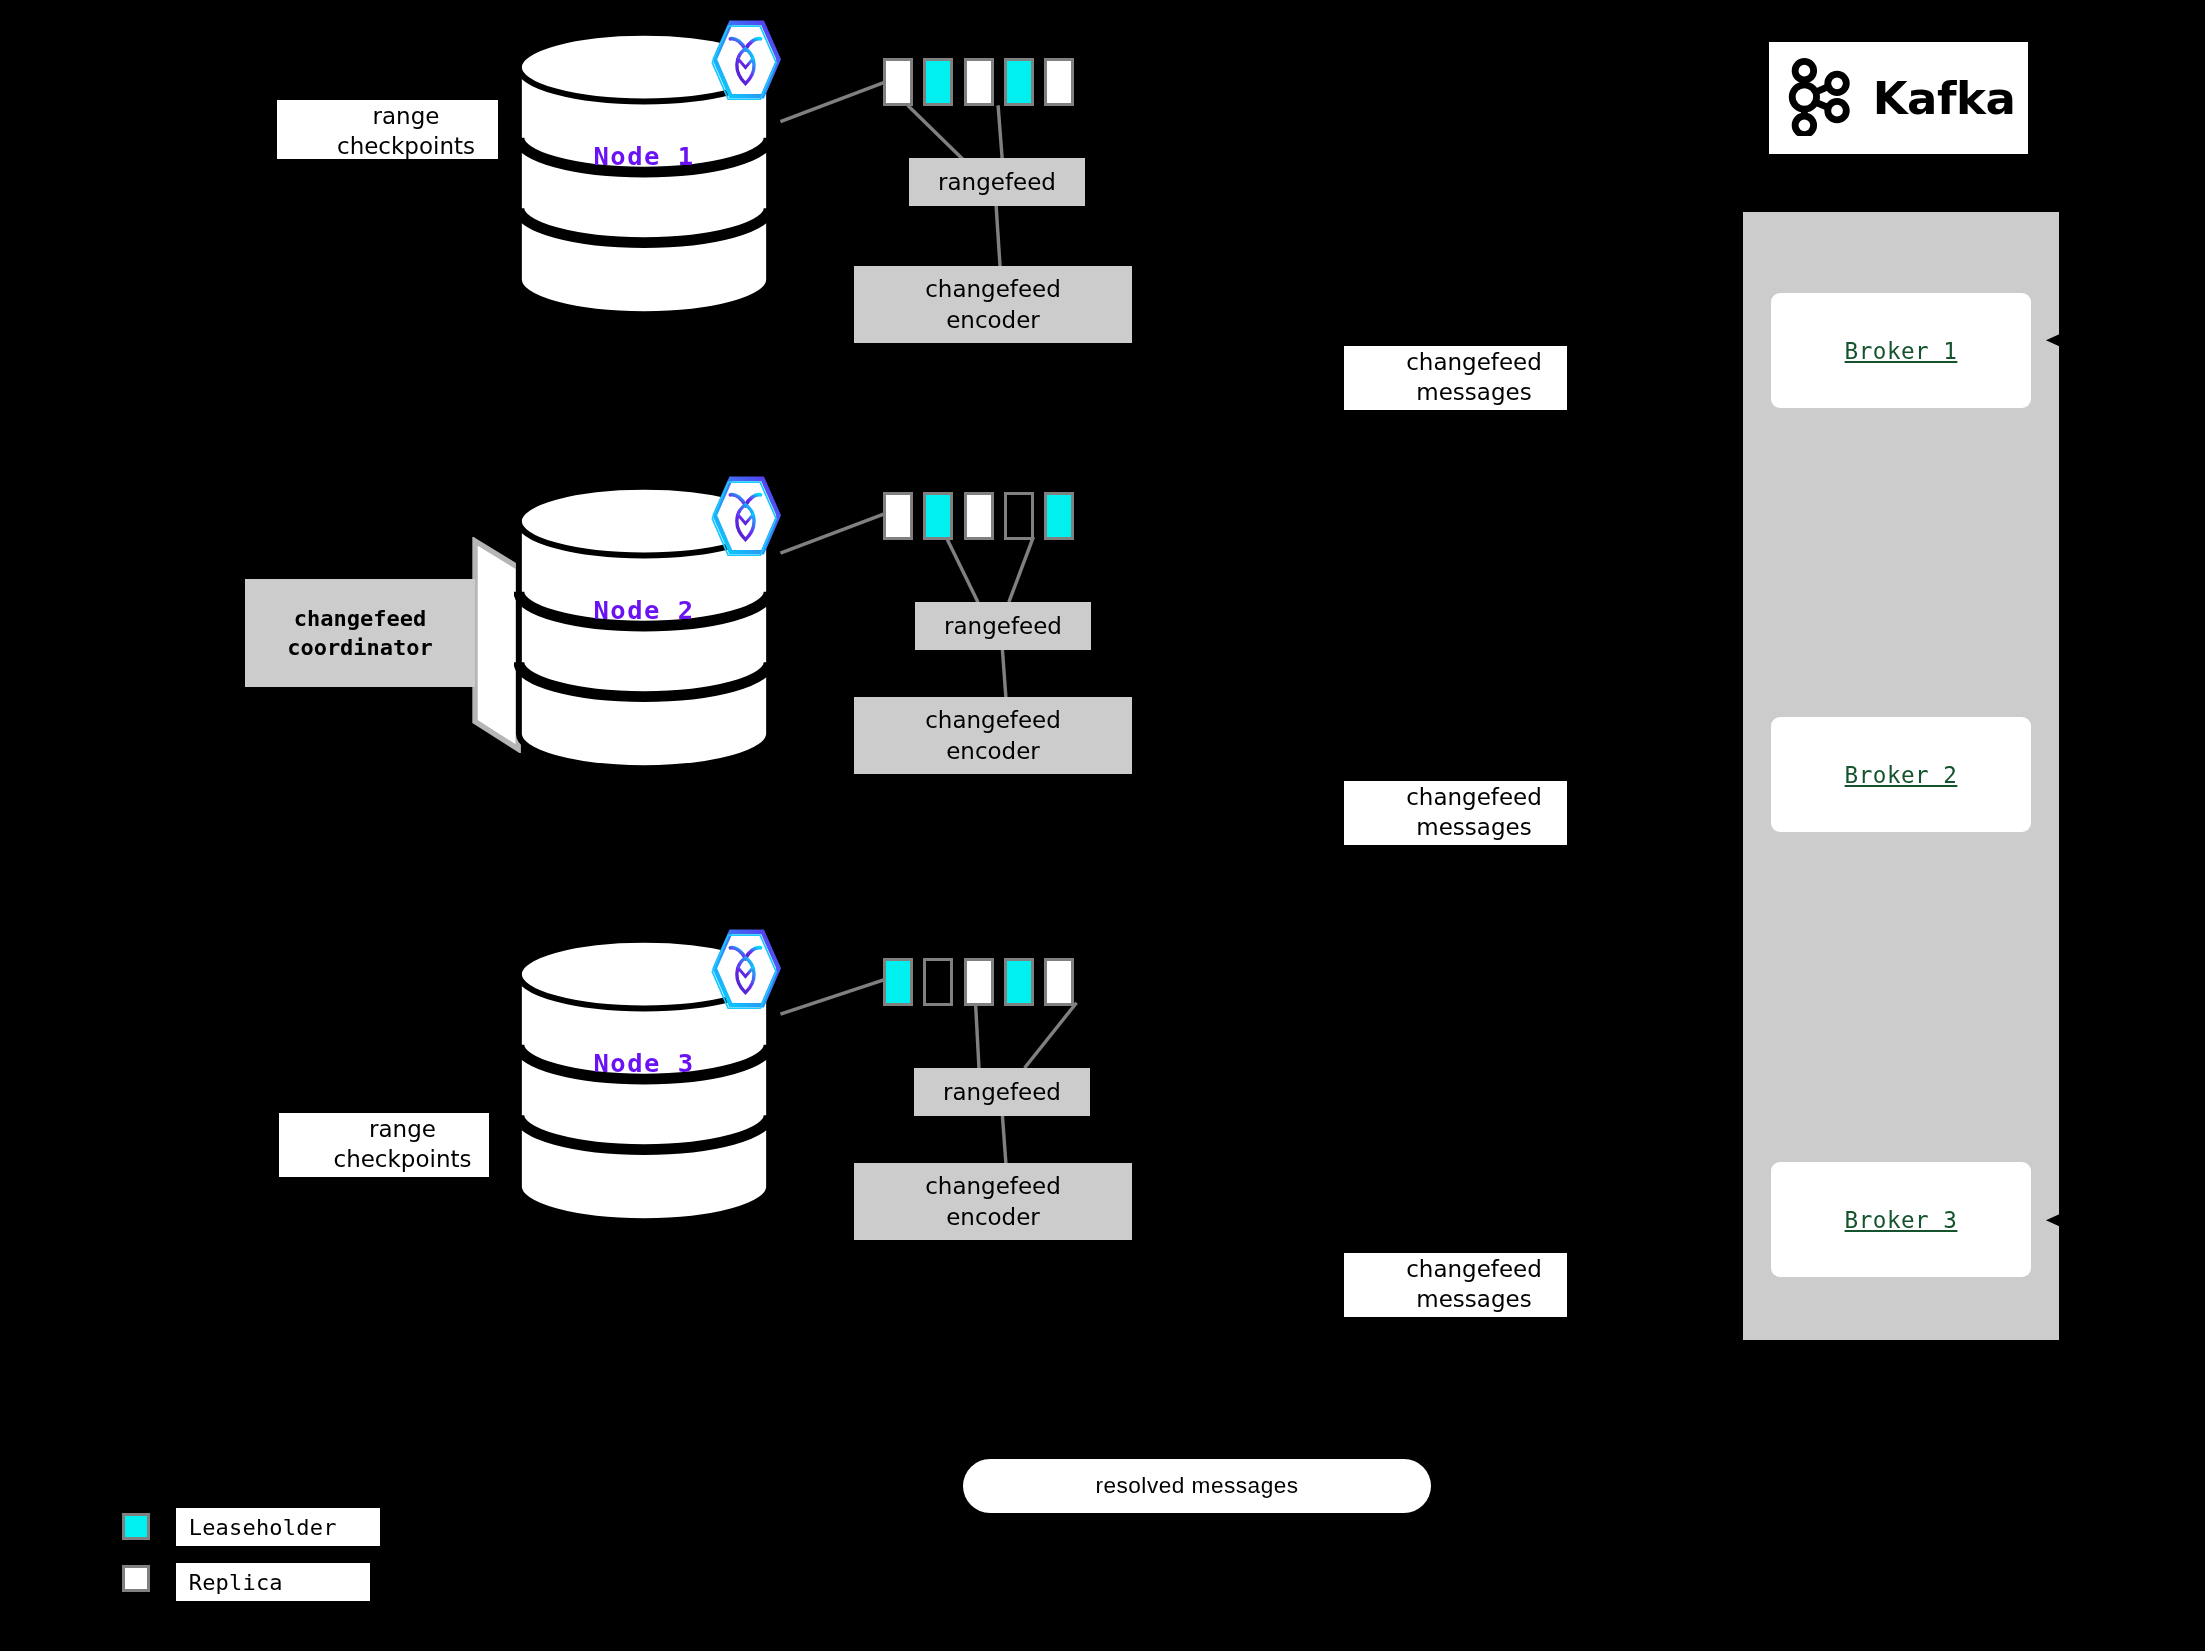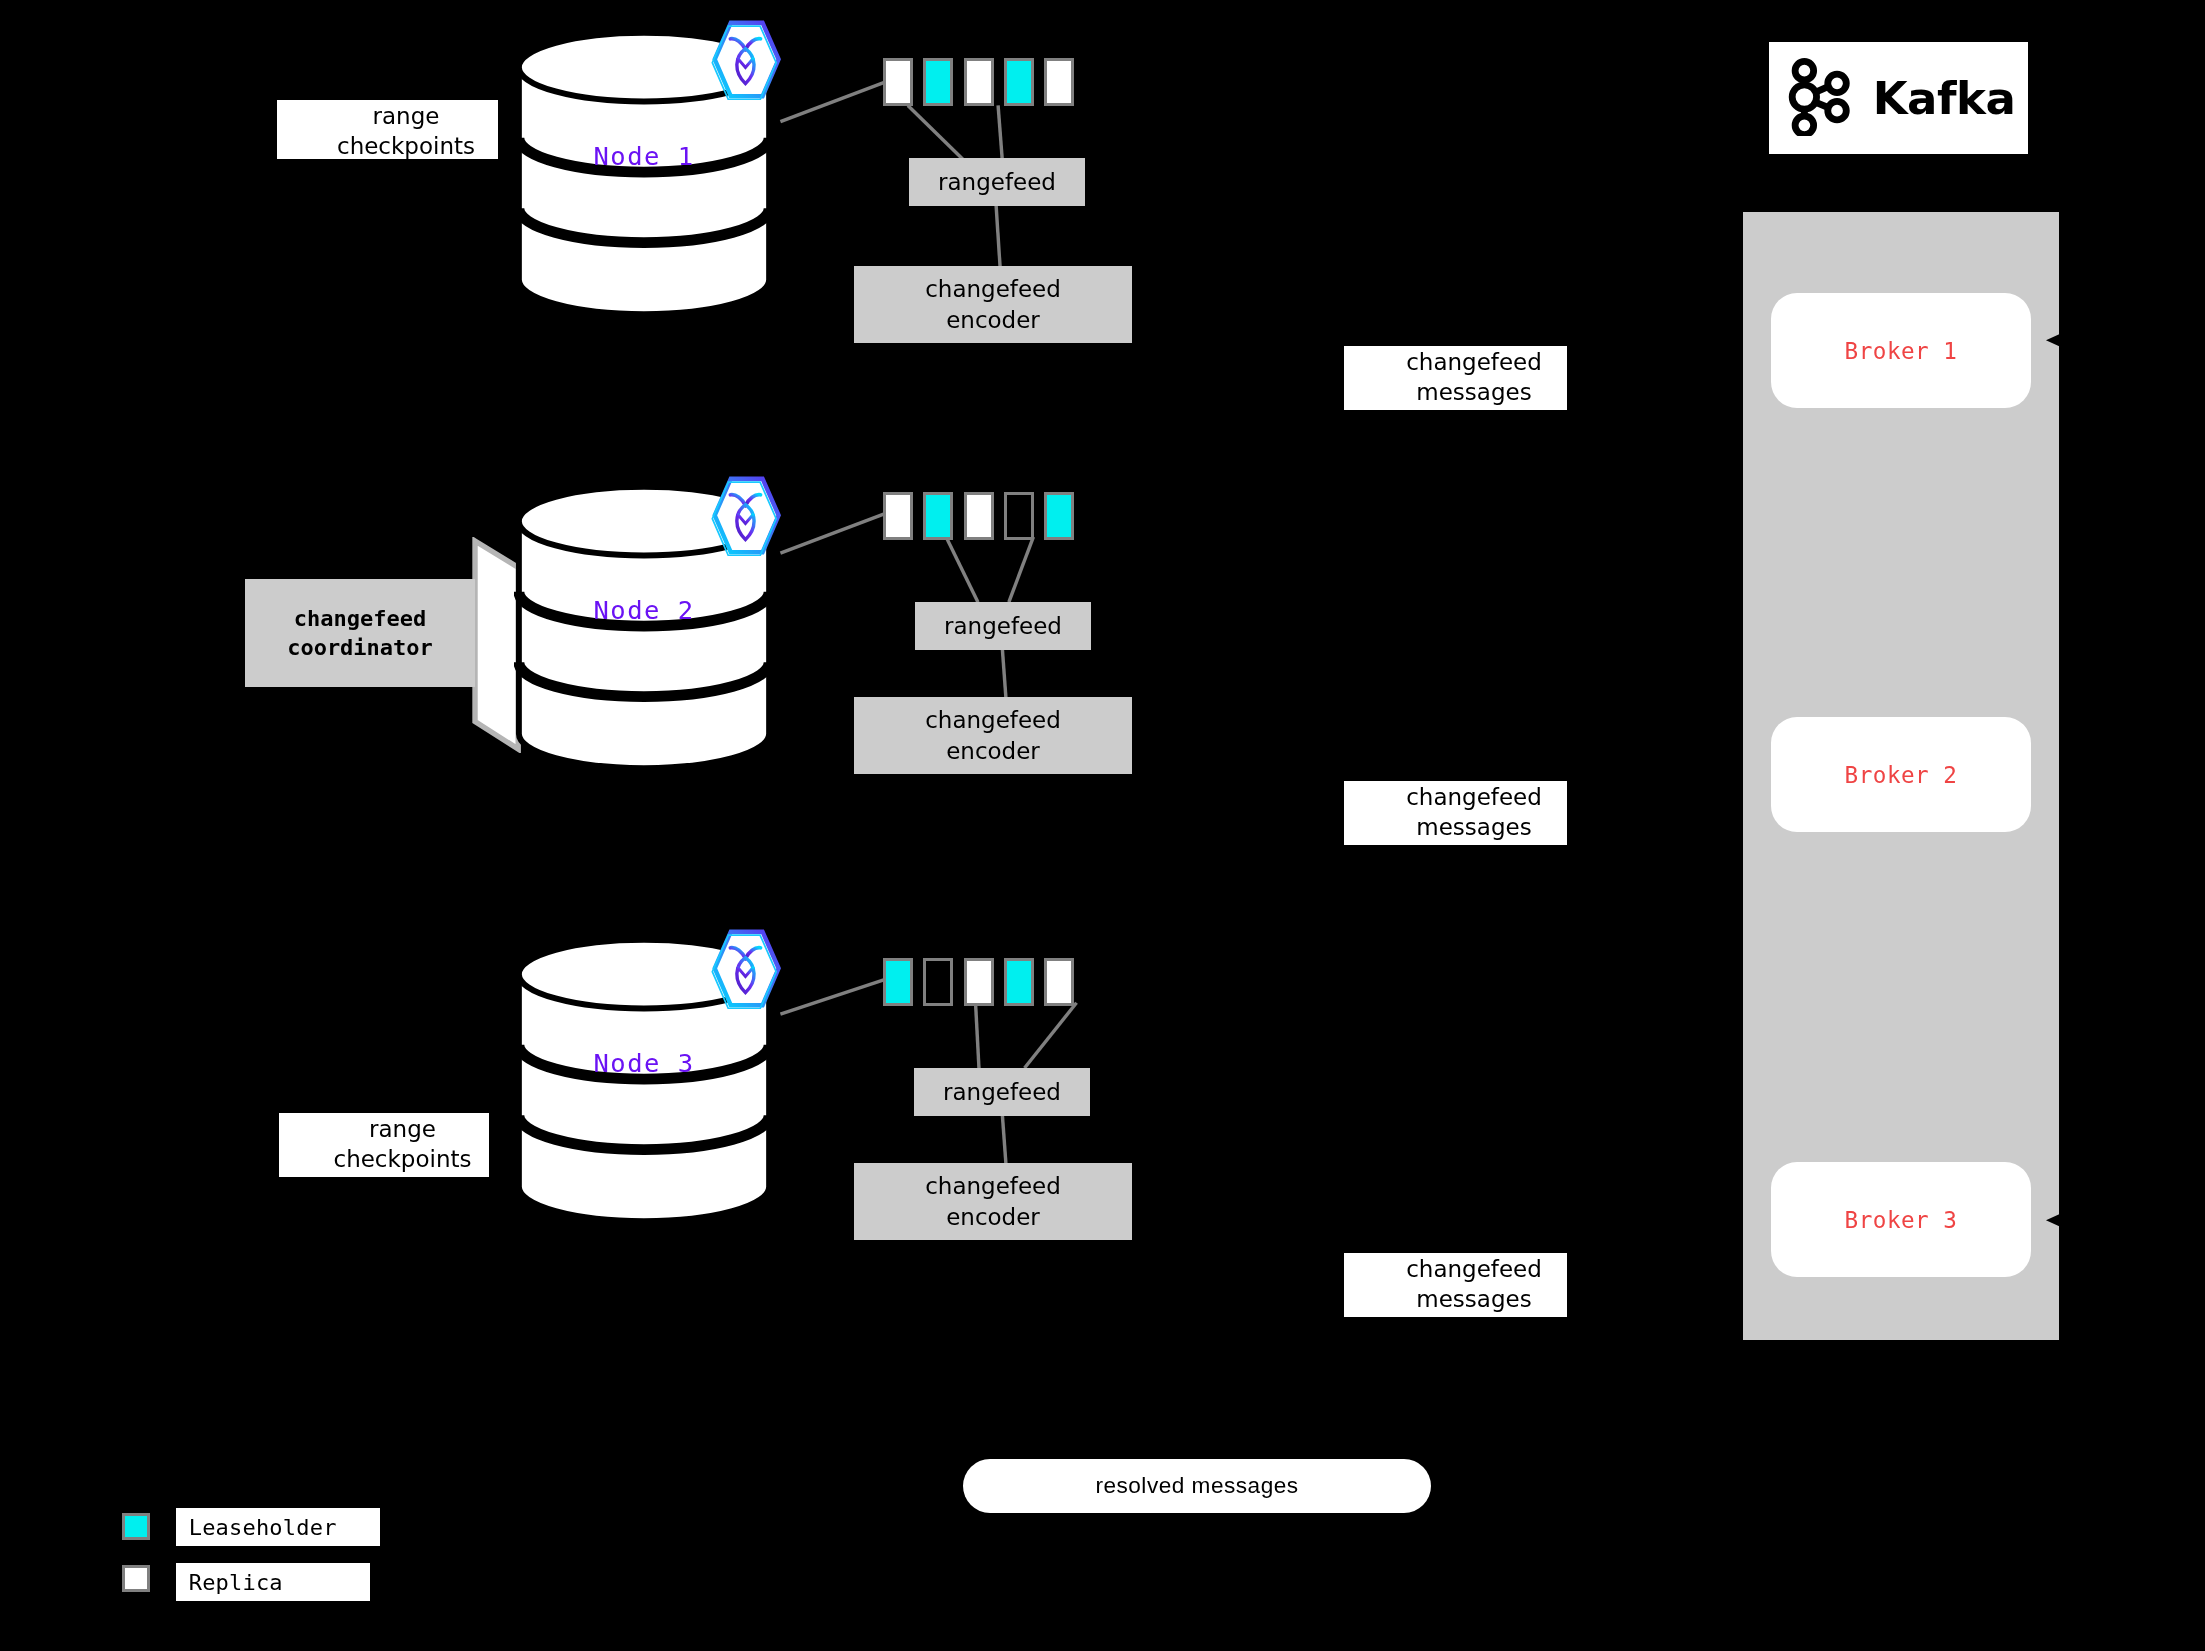"Node 1" .node-label { font-weight: normal -> bold }
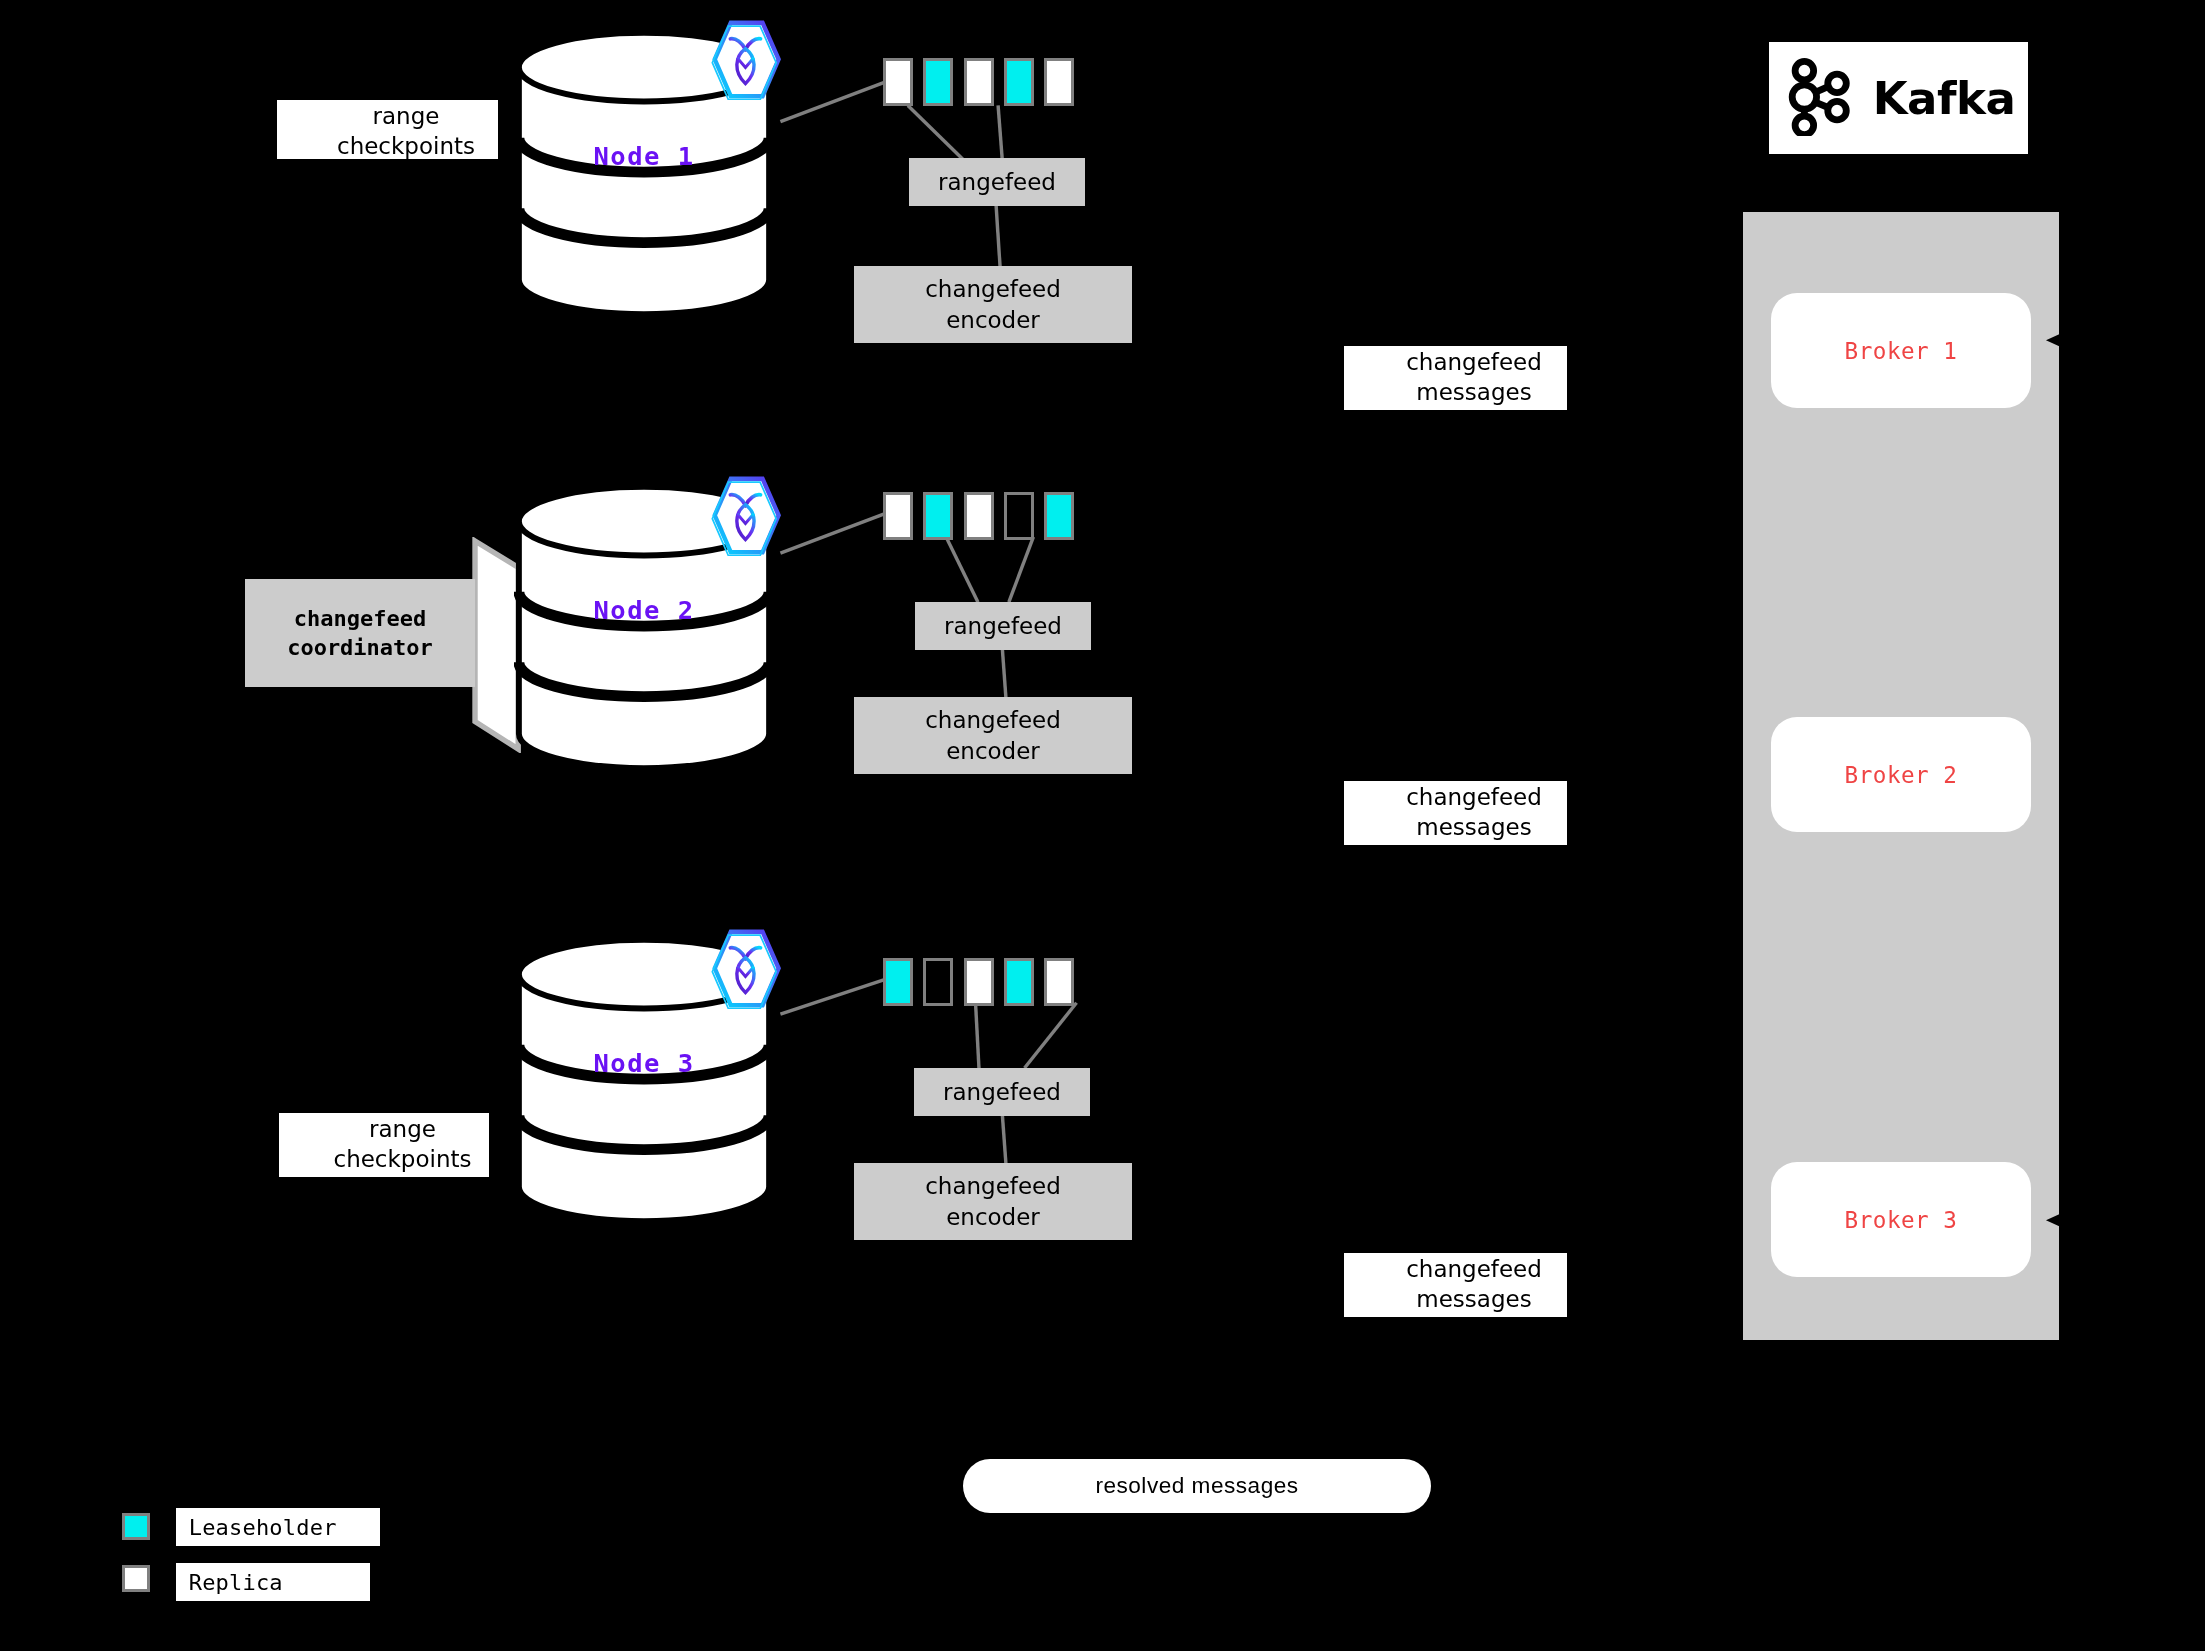"Broker 1" .broker { border-radius: 26px -> 9px; color: #ef4444 -> #14532d; text-decoration: none -> underline }
